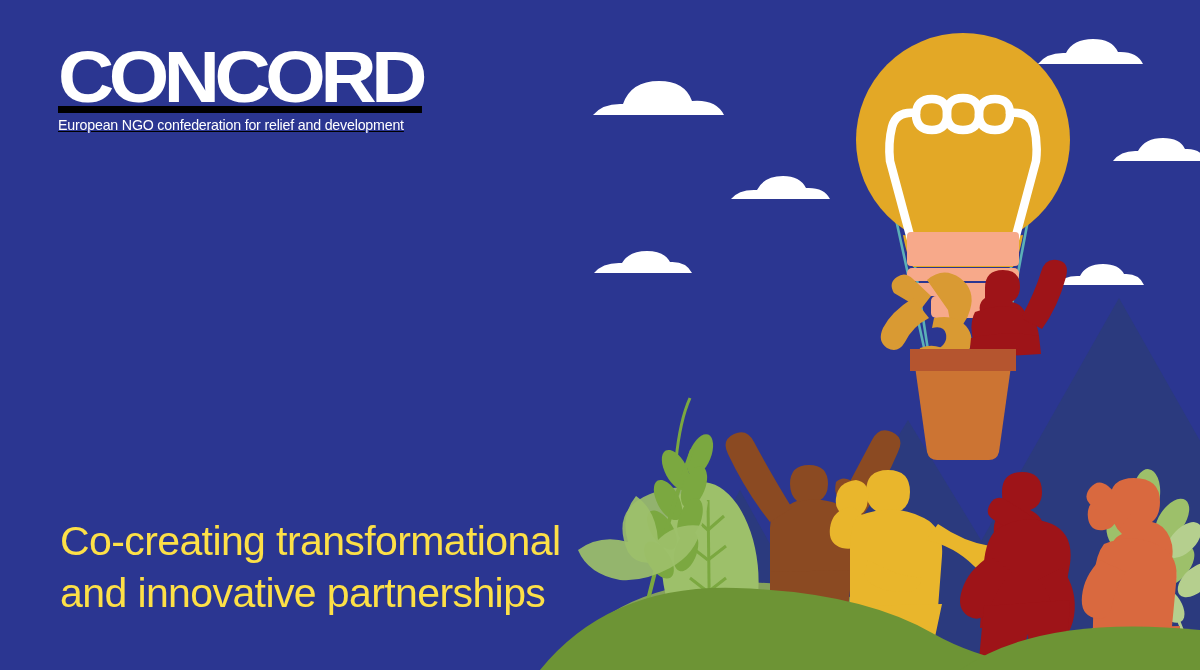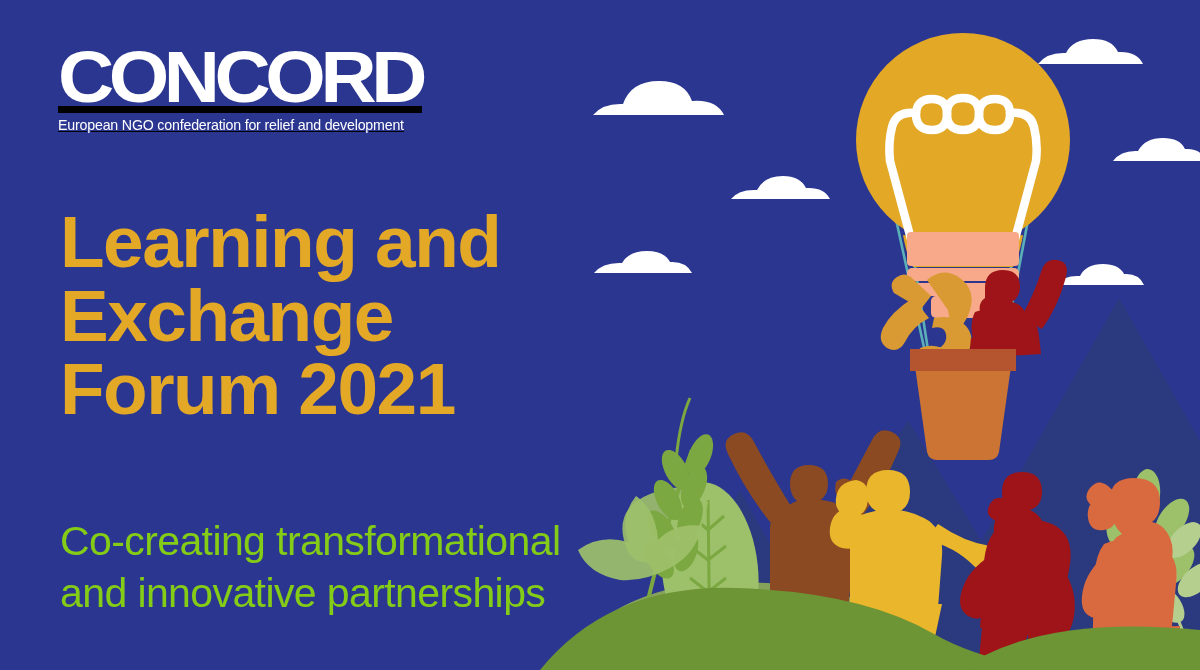"Learning and" div.headline { html: <div>Learning and Exchange Forum 2021</div> -> none }
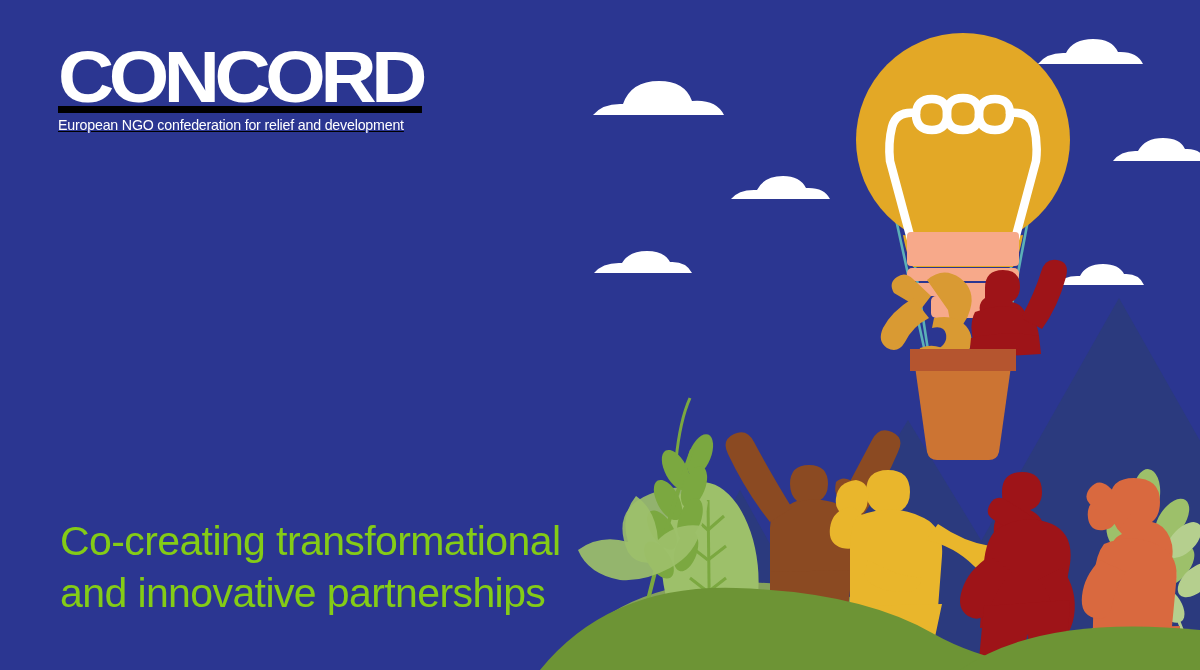"Co-creating transformational" .subtitle { color: #84cc16 -> #fde047 }
